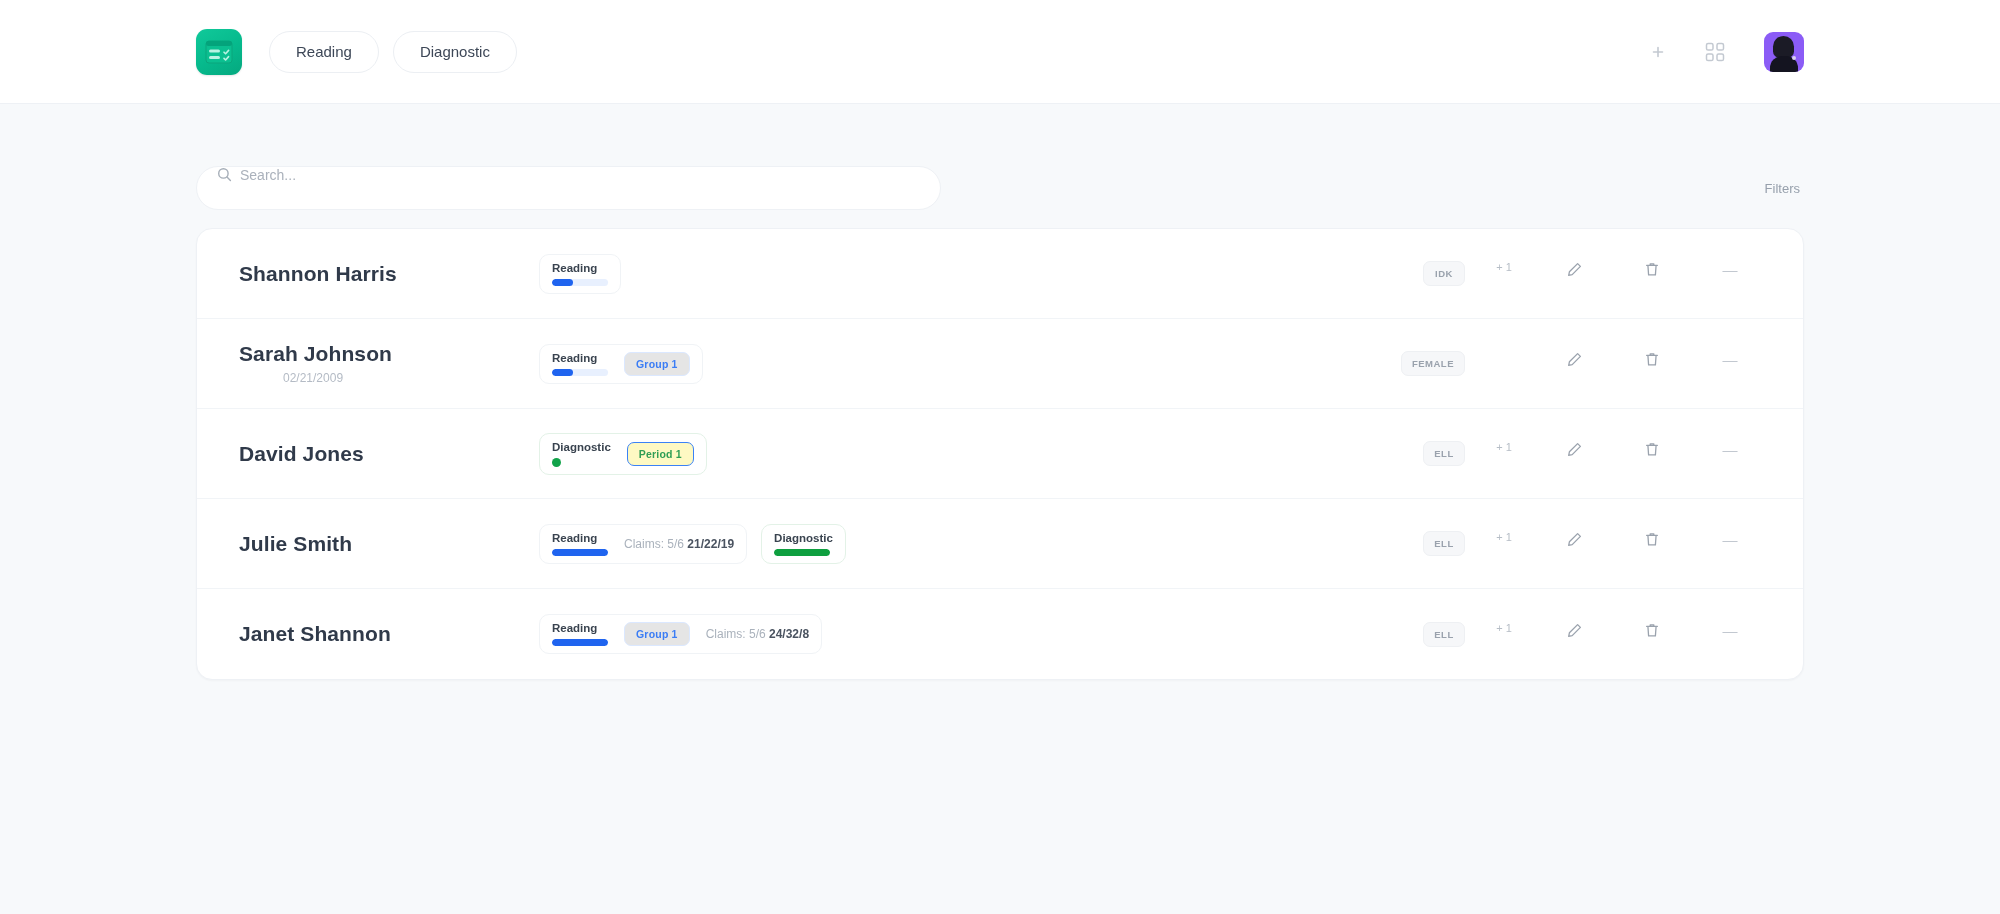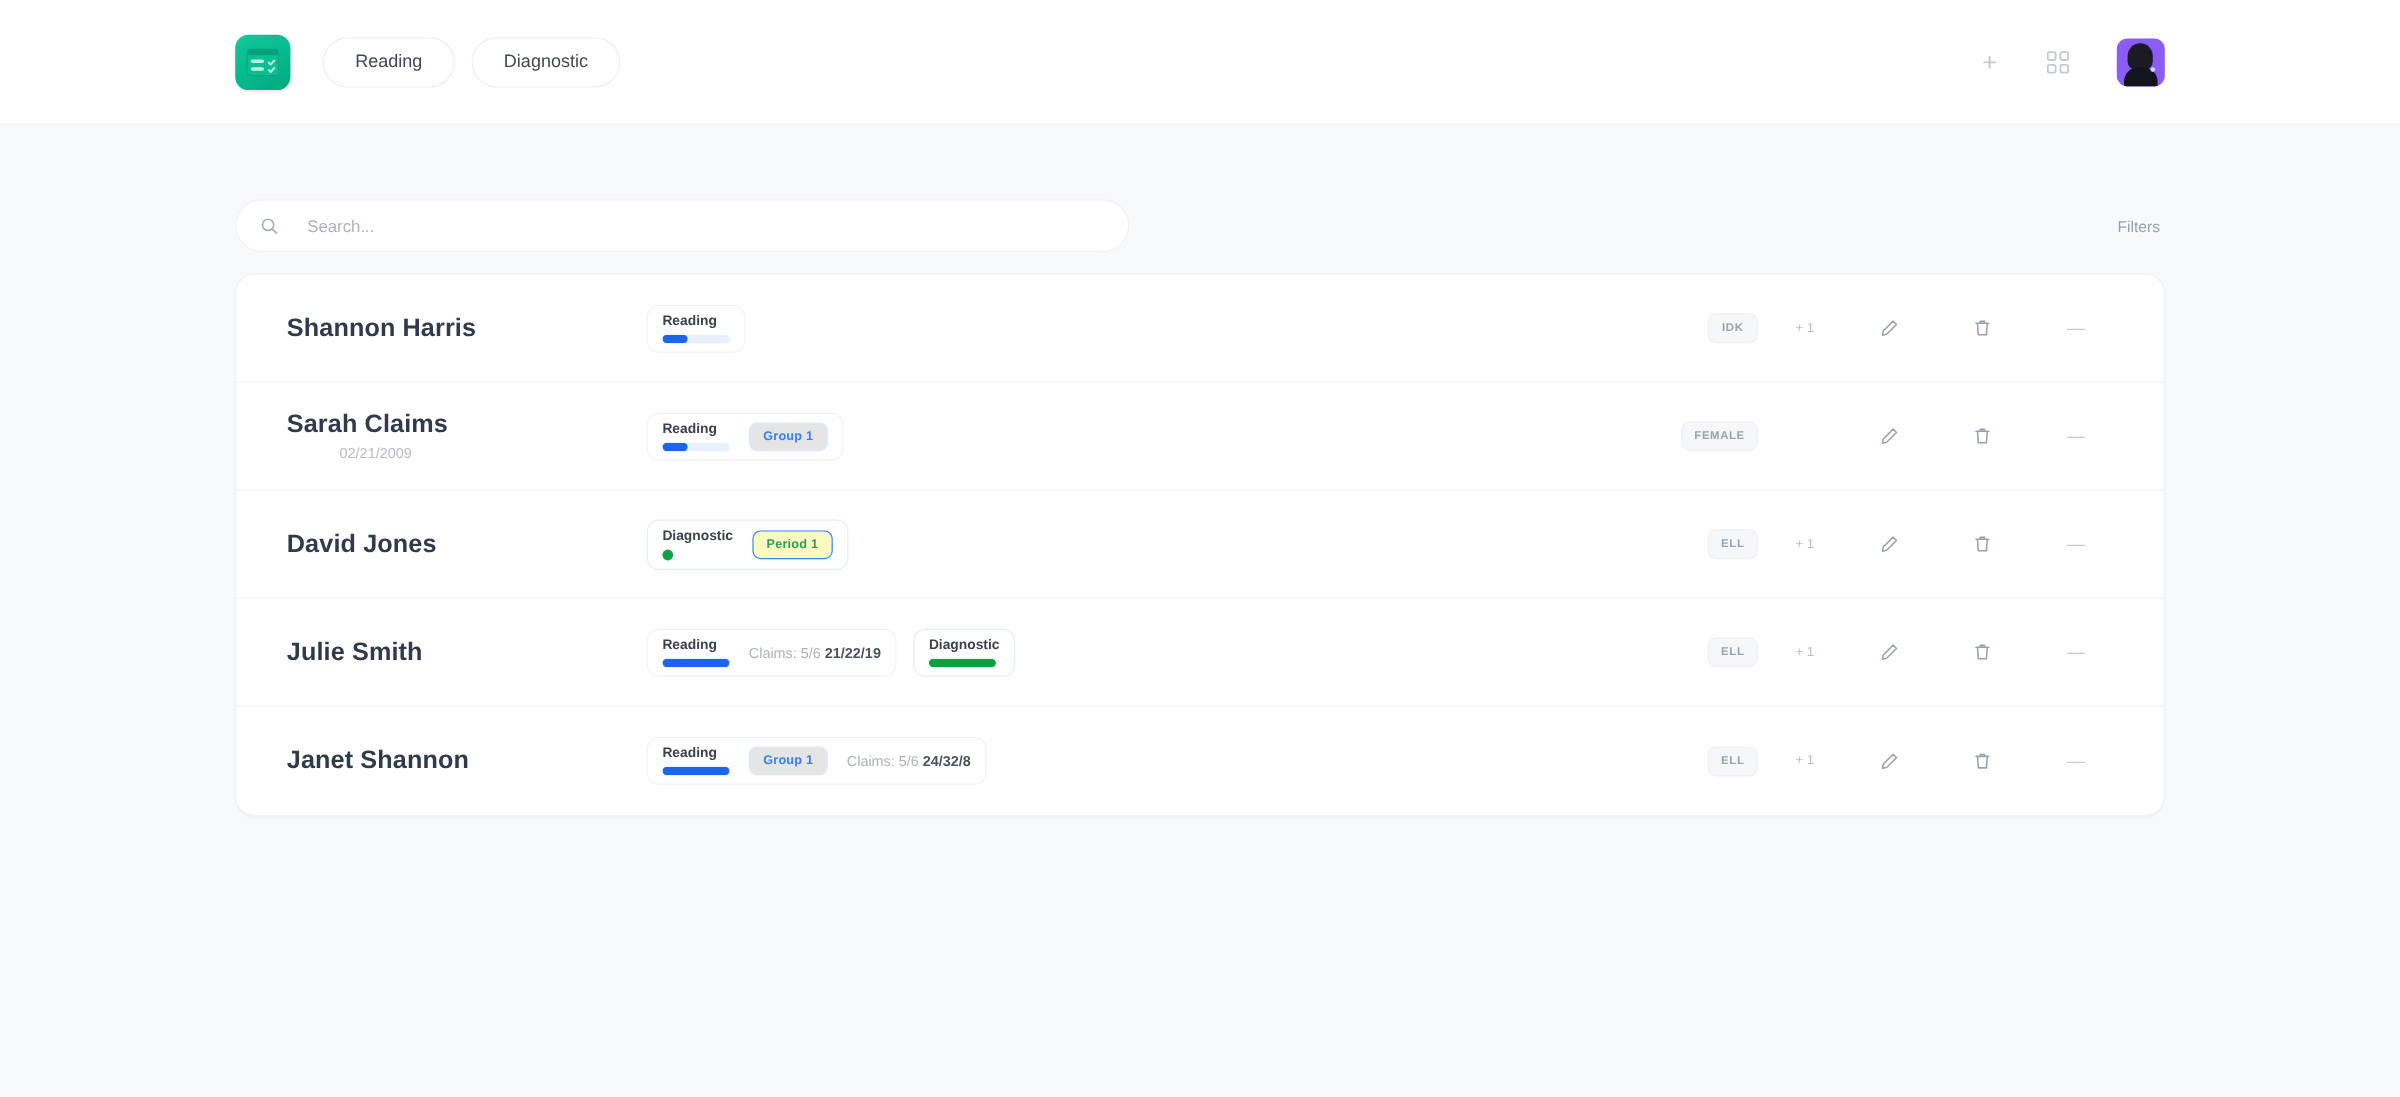"Search..." .search-box { align-items: center -> flex-start; gap: 24px -> 8px }
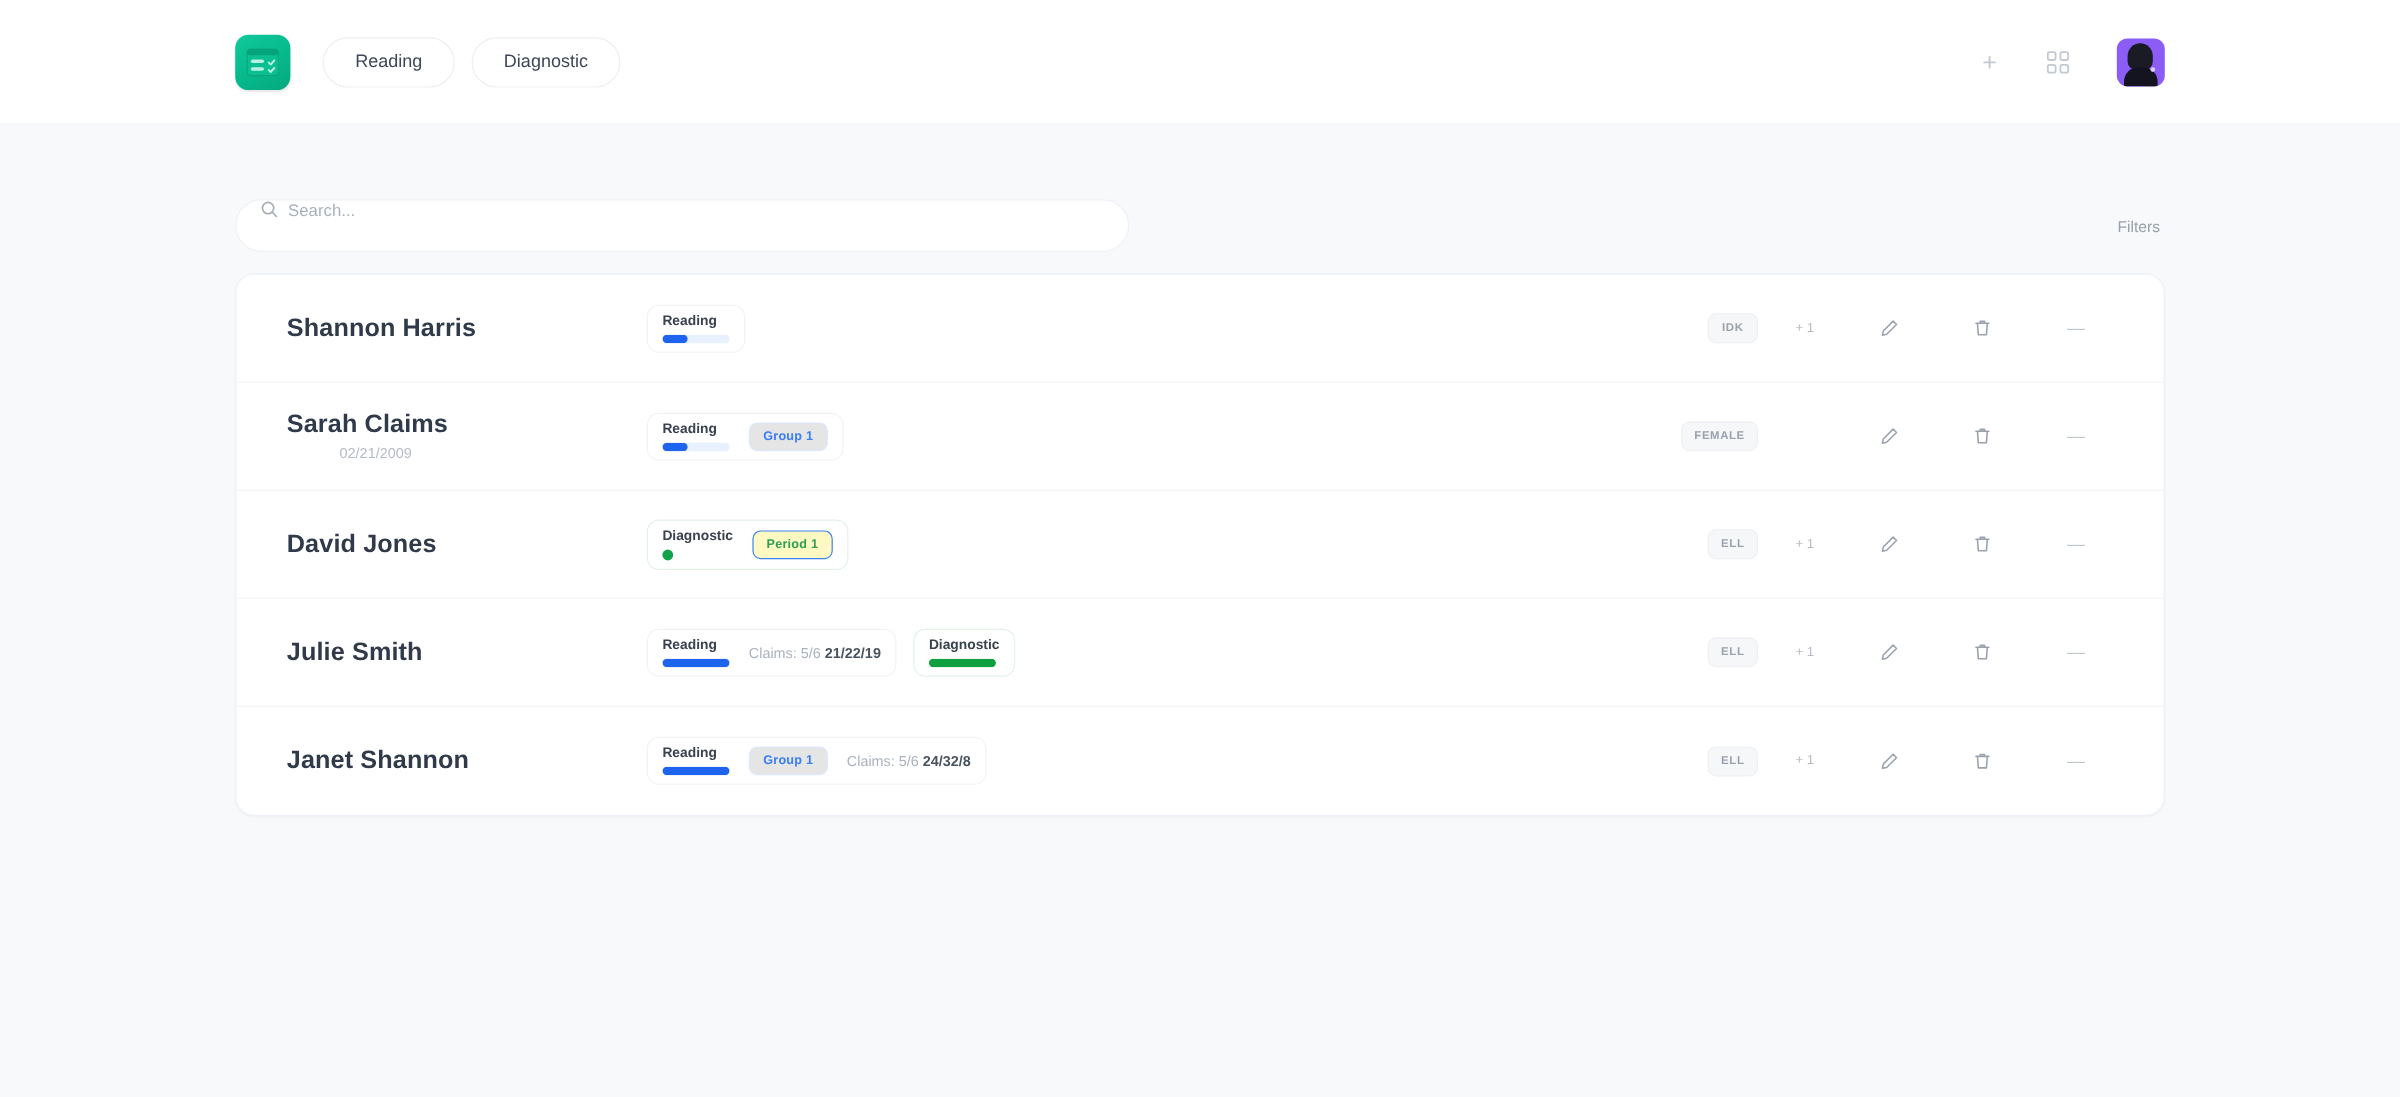"IDK" .cell-actions { align-items: center -> flex-start }
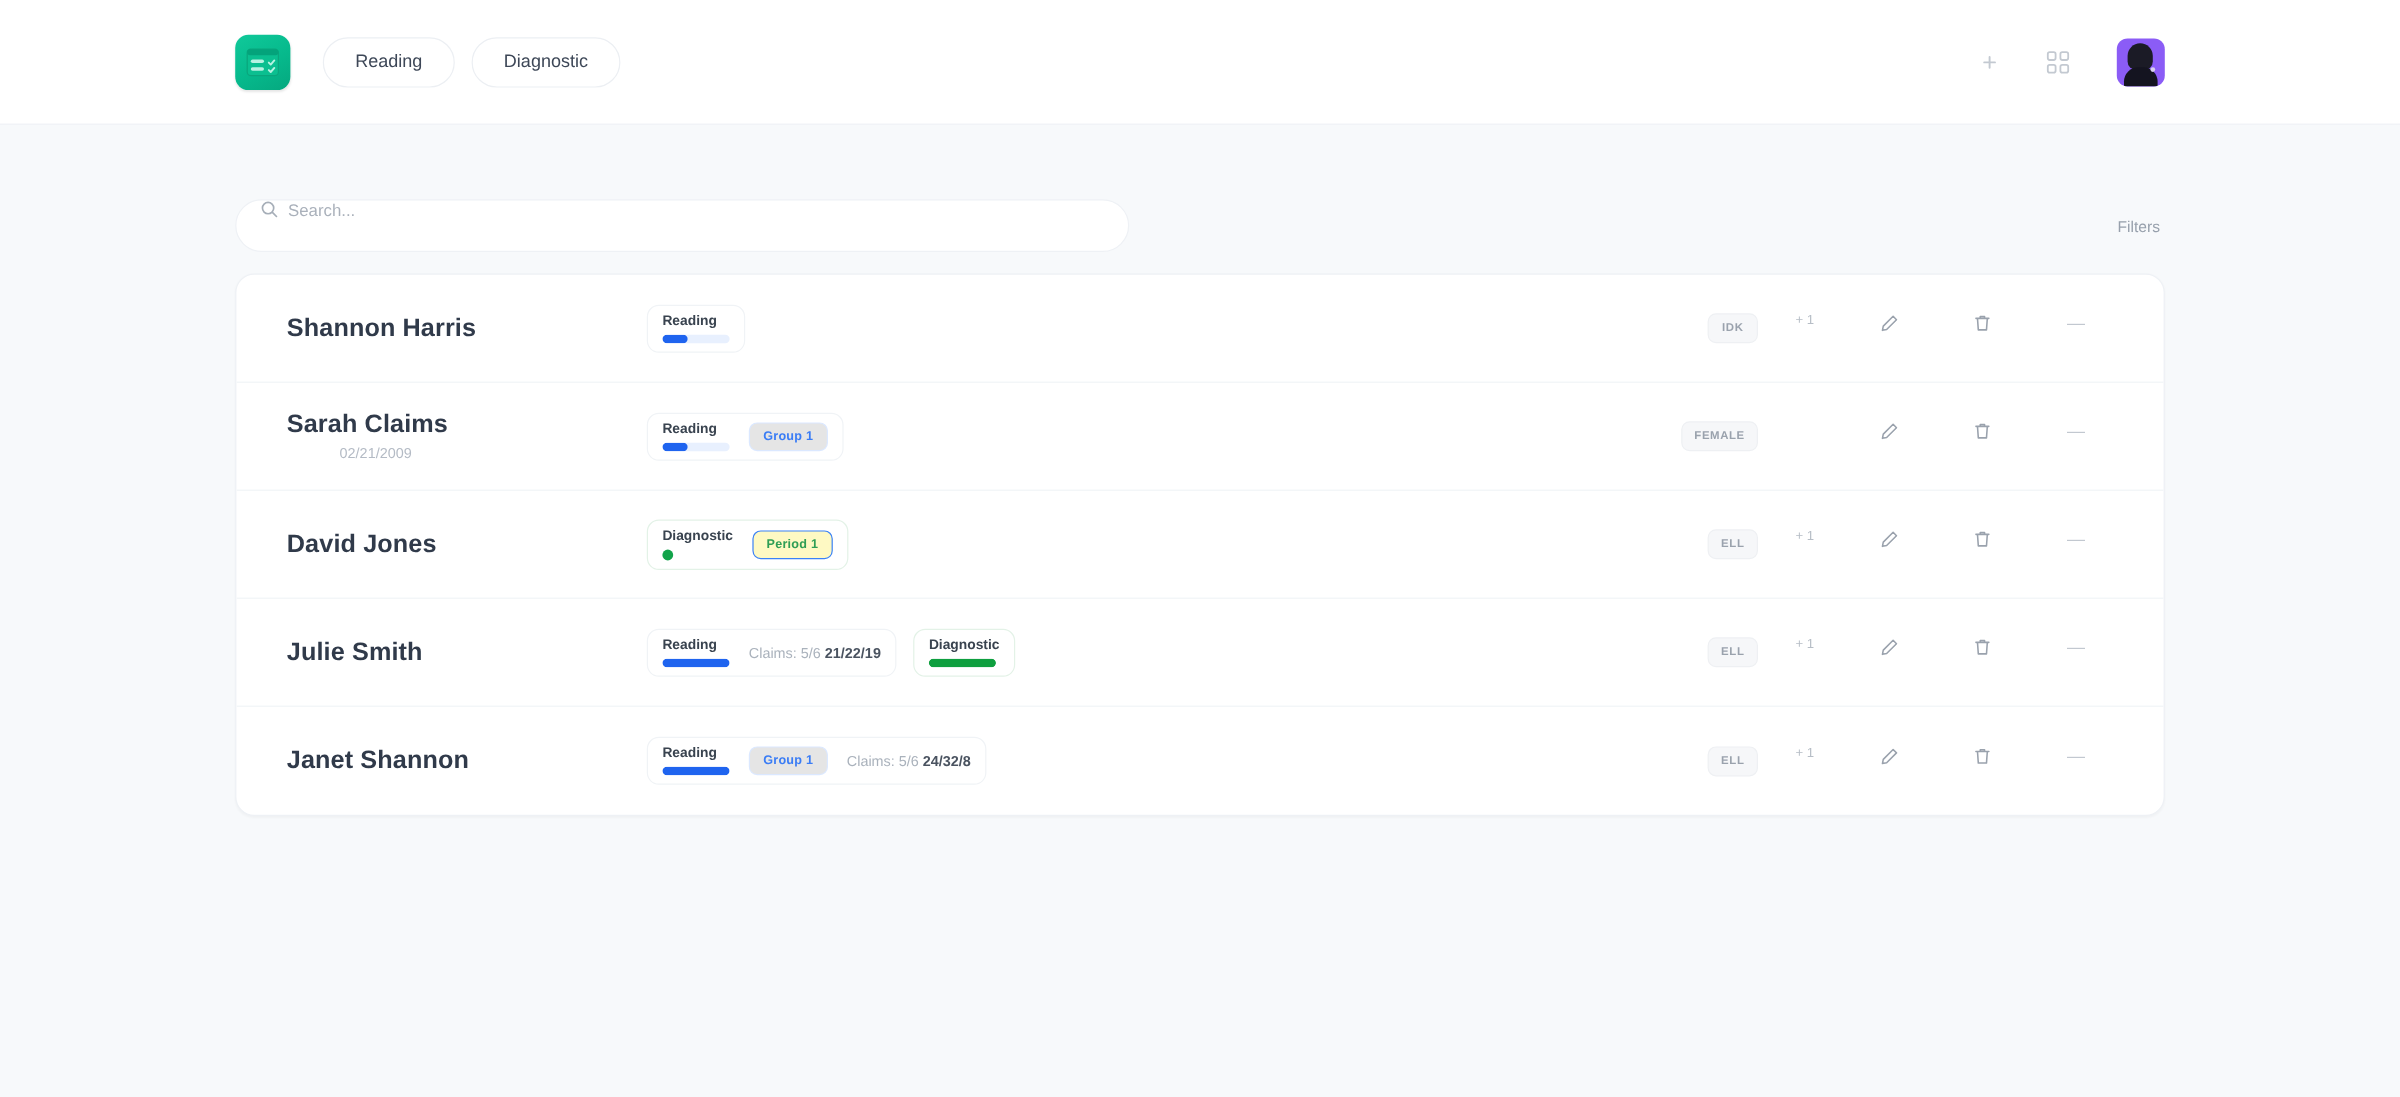"Sarah Claims" div.name-main { text: Claims -> Johnson }
